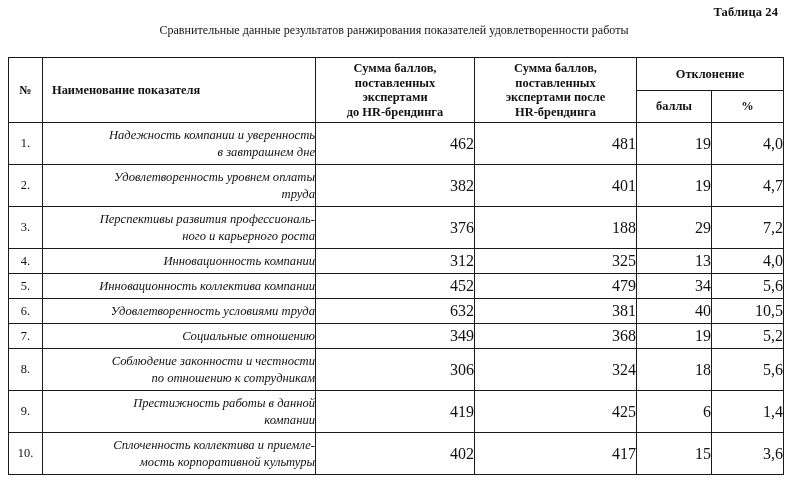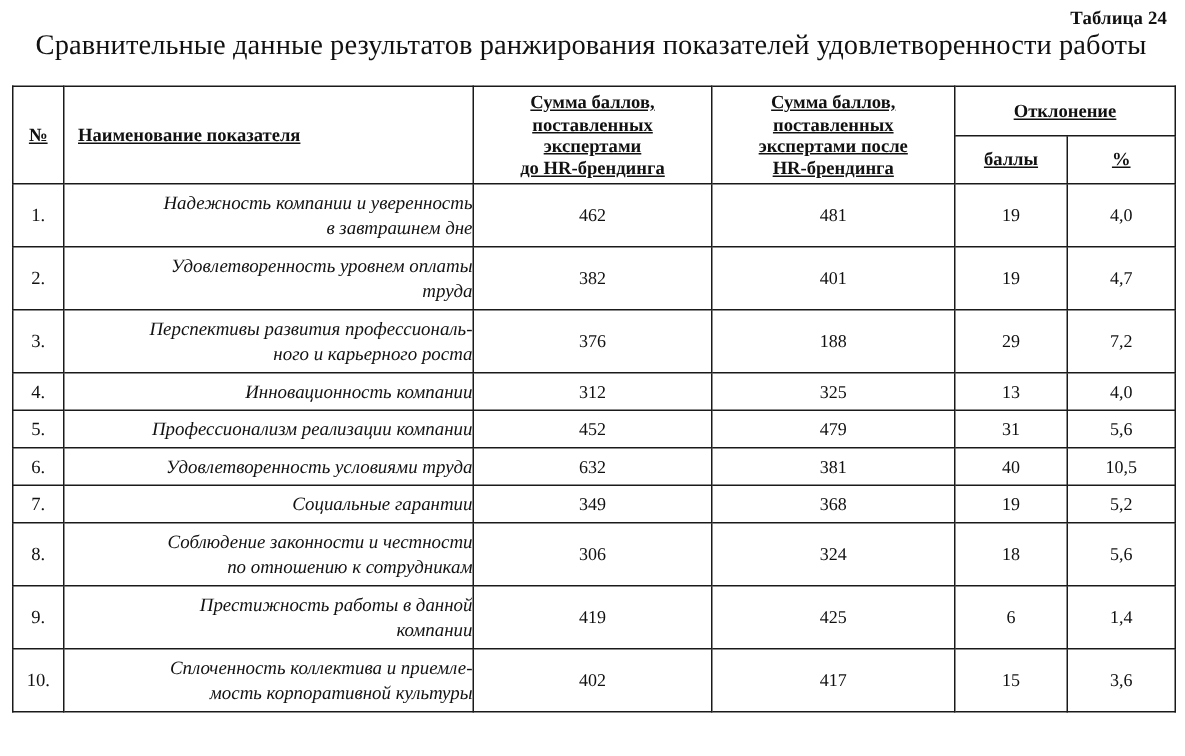"Сравнительные данные результатов" .caption-line { font-size: 19px -> 12px }
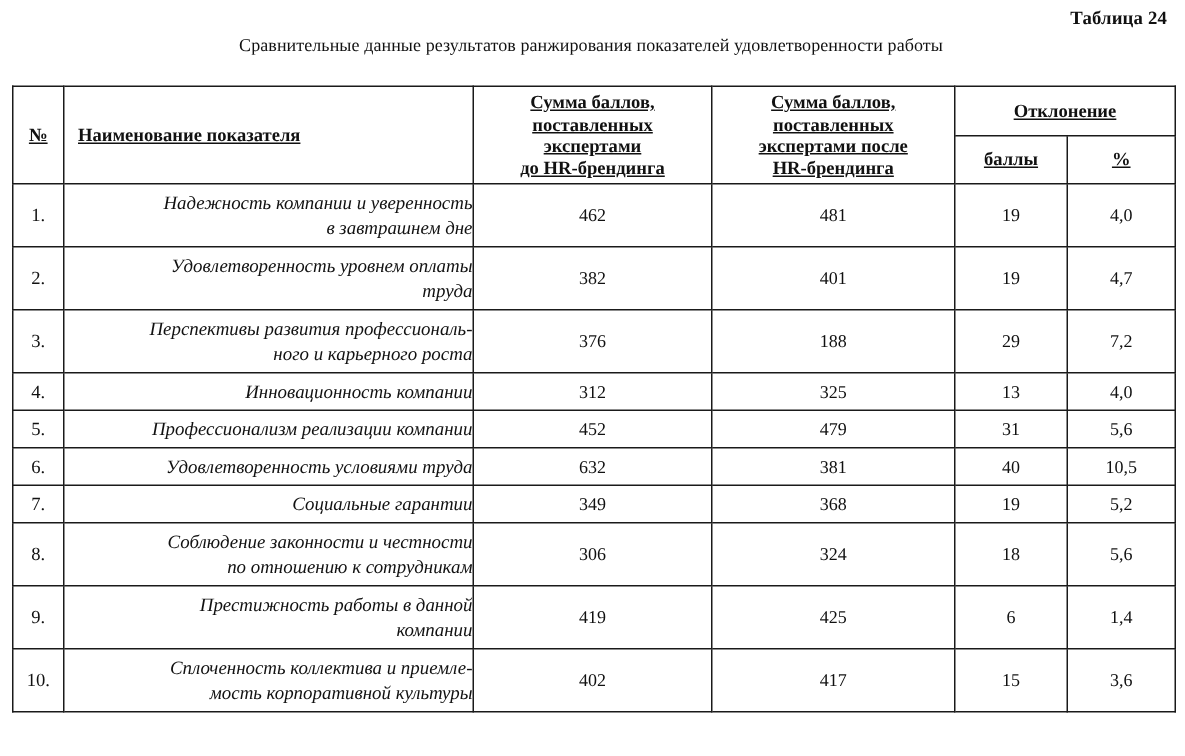"Сумма баллов," table.data th { text-decoration: underline -> none }
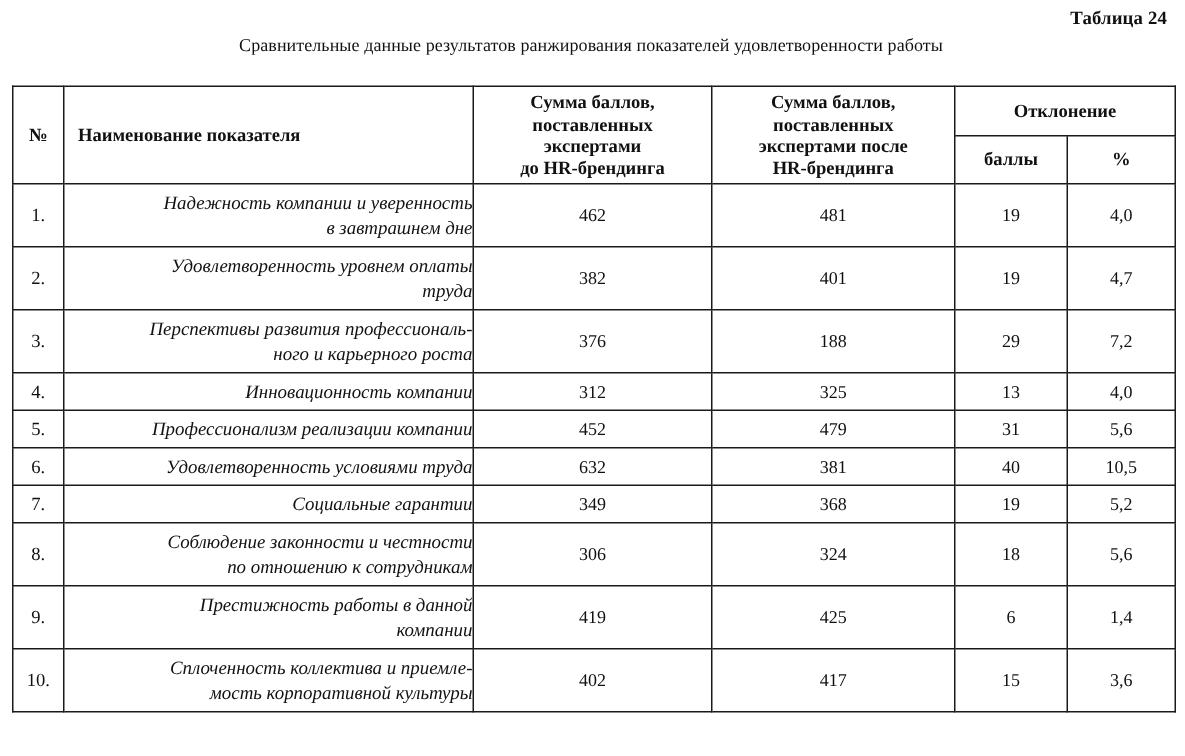"462" td.val { font-size: 12px -> 16px; text-align: center -> right }
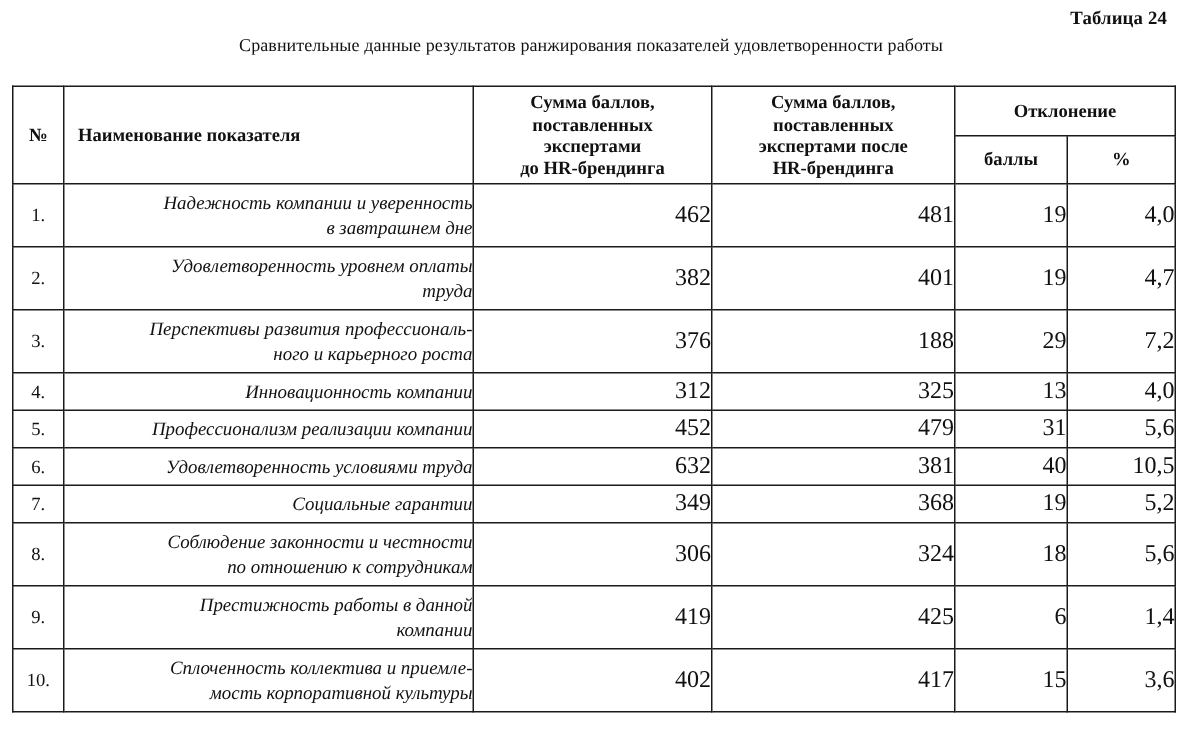"Профессионализм реализации компании" span.name-l1 { text: Профессионализм реализации -> Инновационность коллектива }
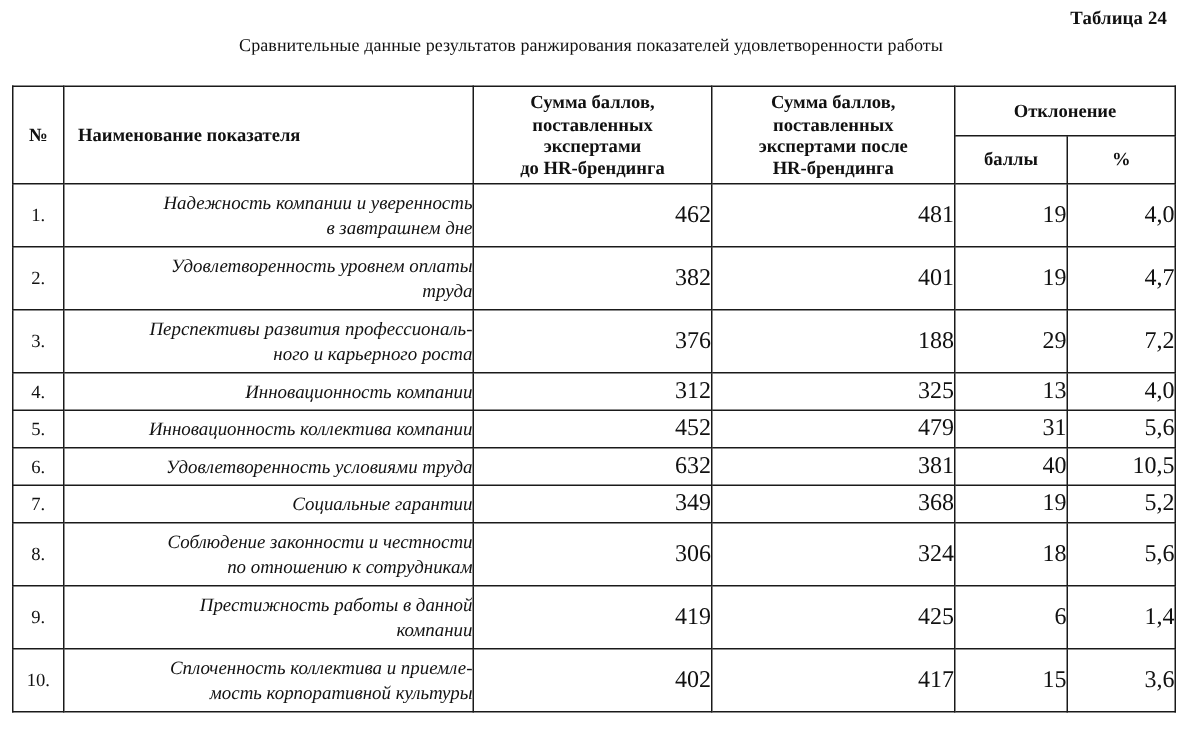"31" td.val { text: 31 -> 34 }
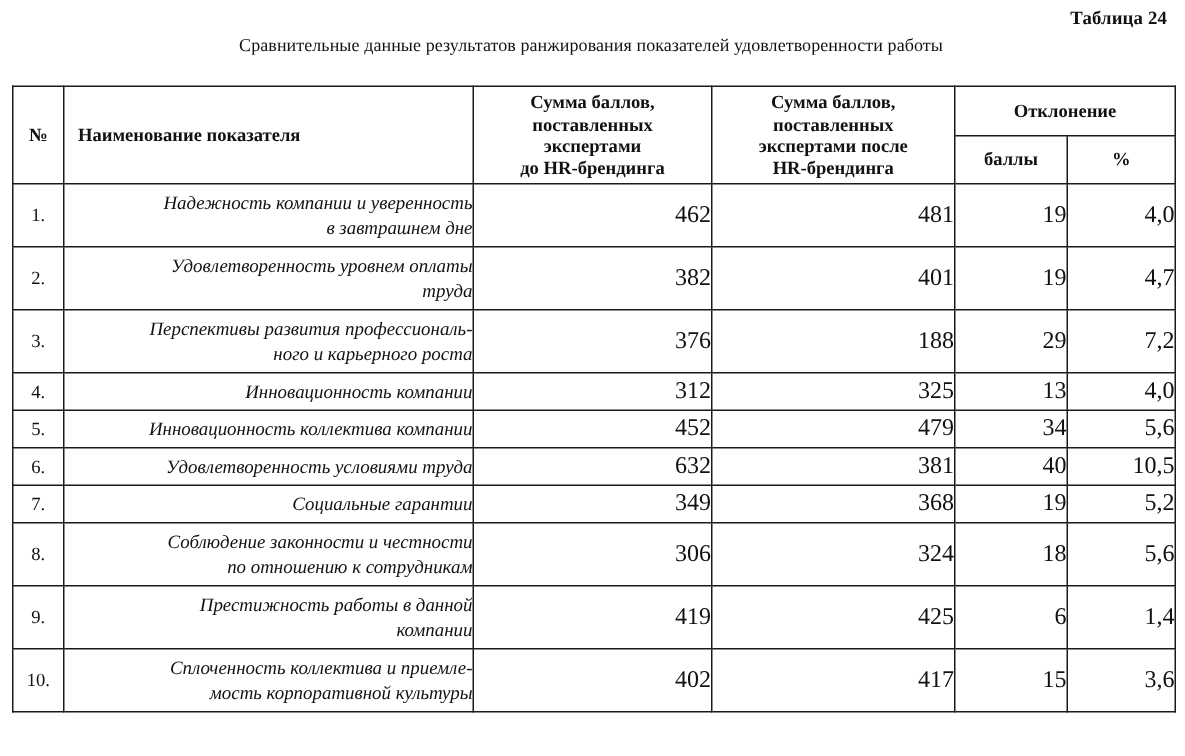"Социальные гарантии" span.name-l1 { text: гарантии -> отношению }
